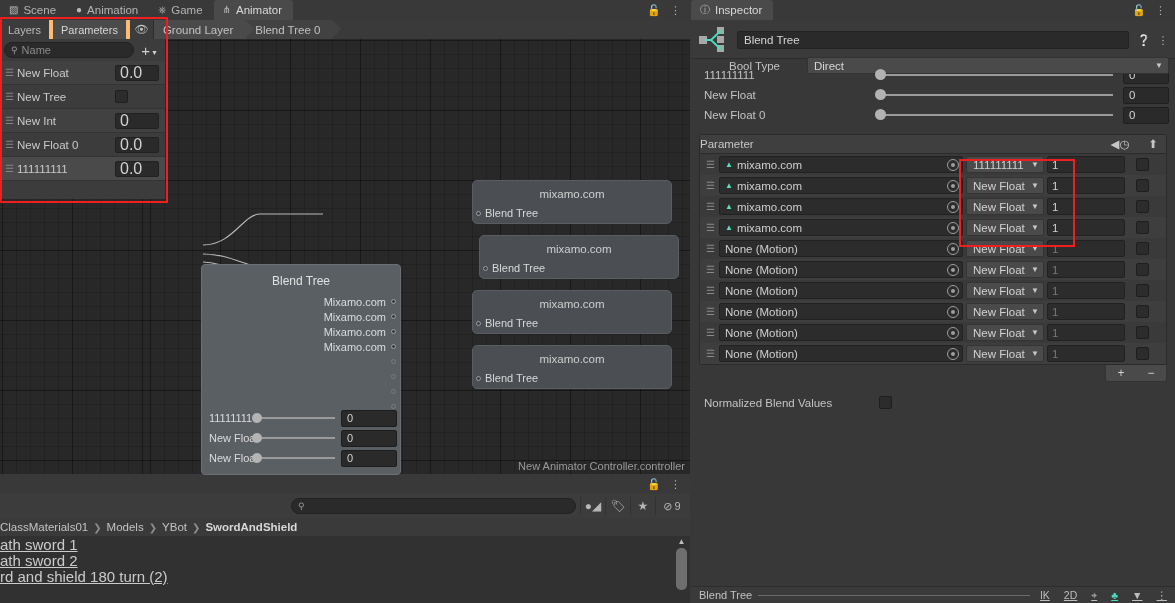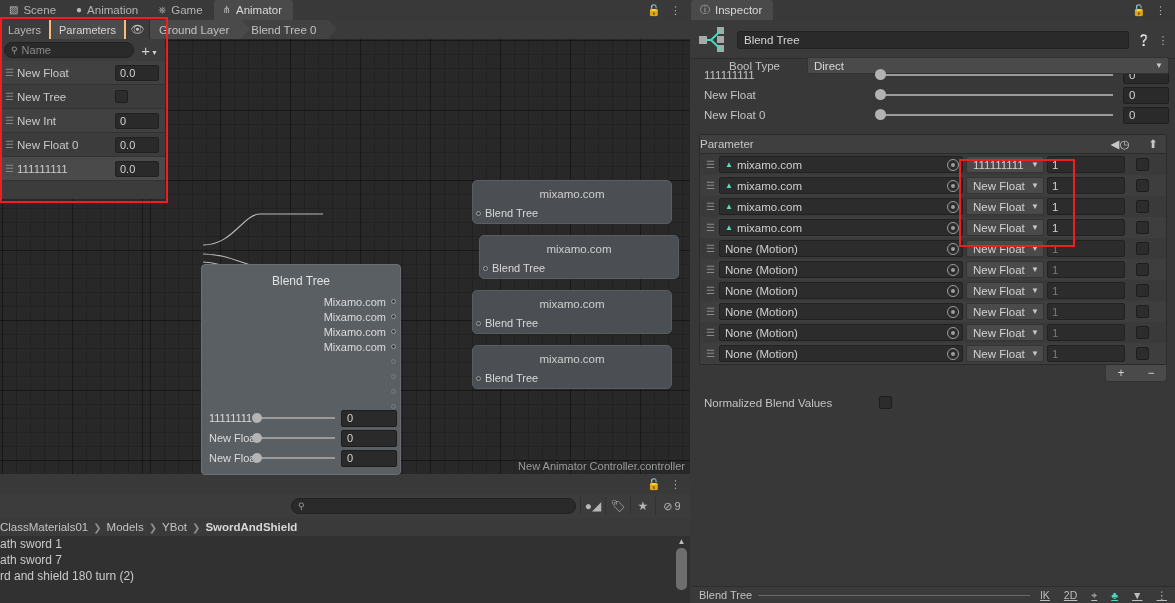"Layers" .btnbox { border-right: 2px solid #fdba74 -> 4px solid #fdba74 }
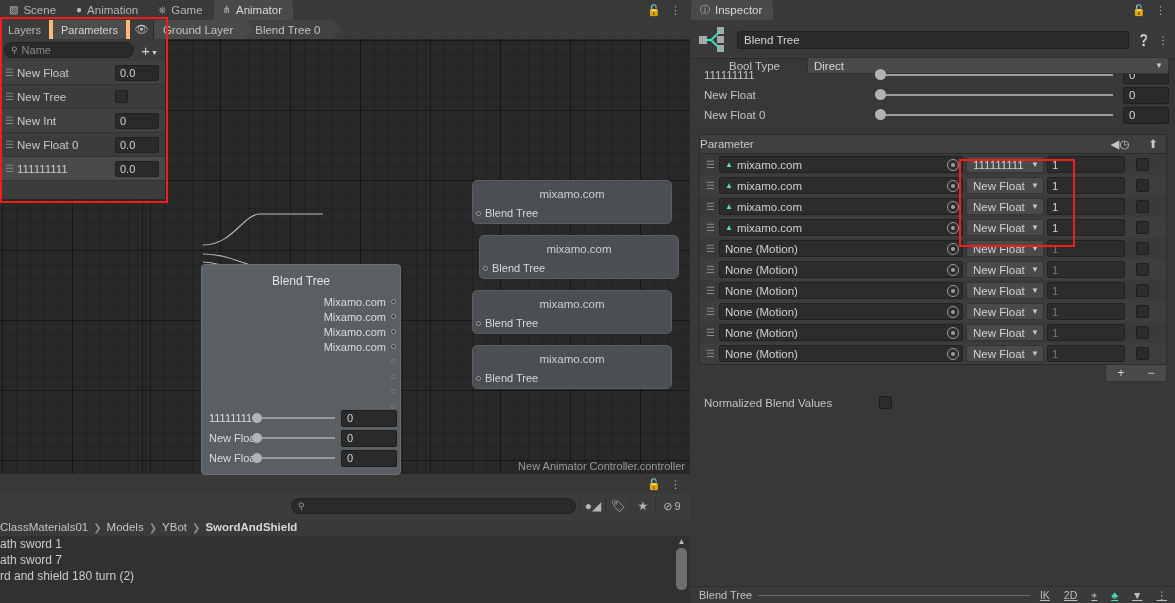"0.0" .pfield { font-size: 11px -> 16px }
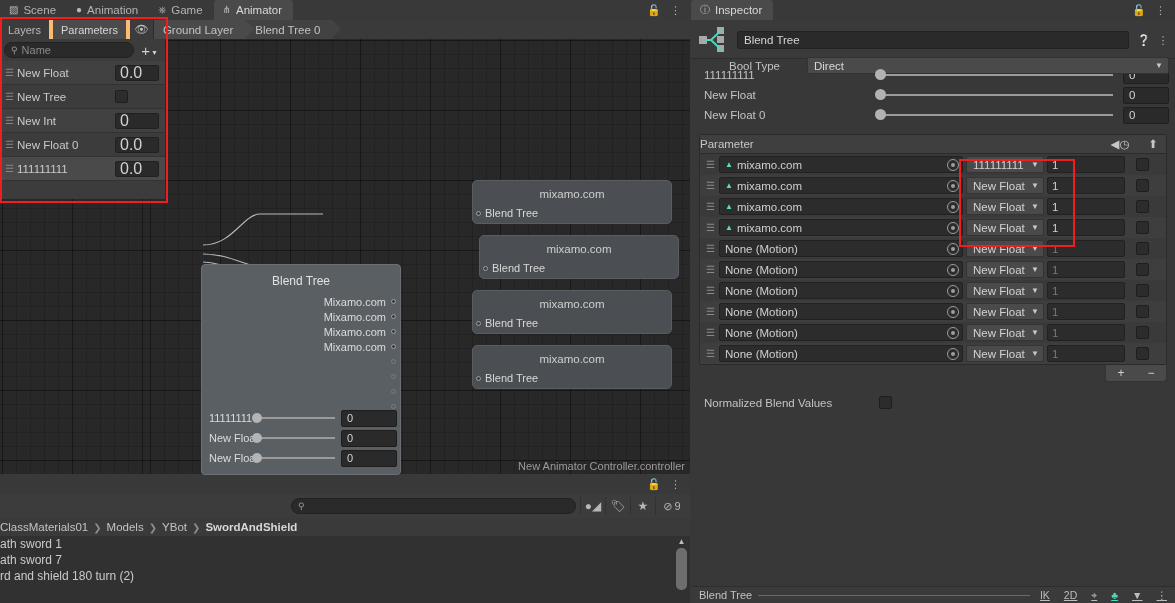"ath sword 1" .plitem { font-size: 12px -> 15px; text-decoration: none -> underline }
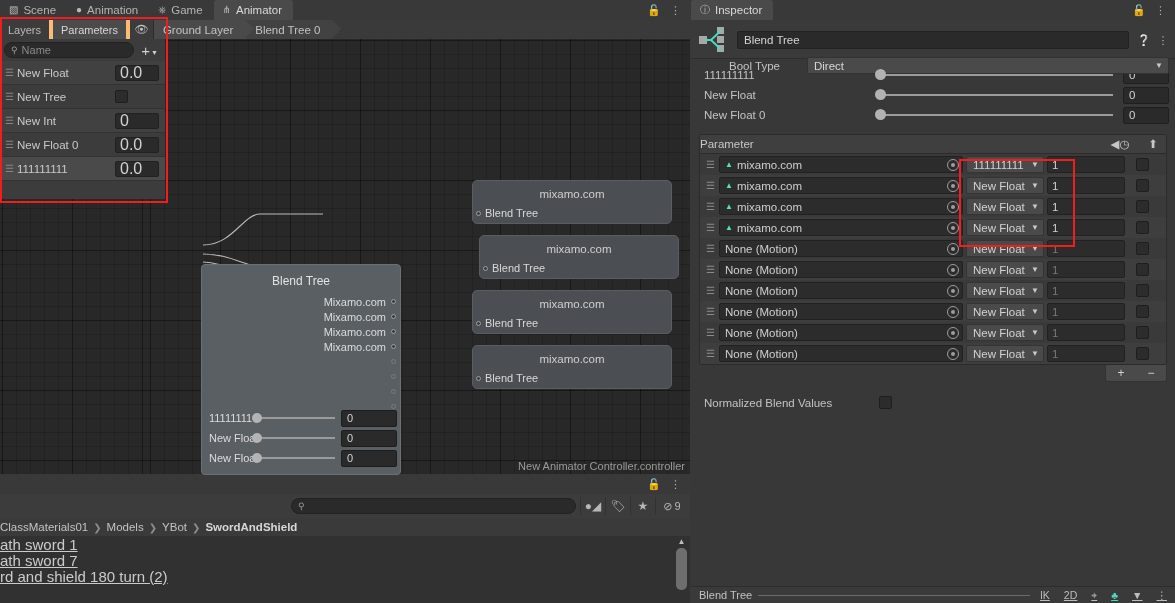"ath sword 7" div.plitem { text: 7 -> 2 }
